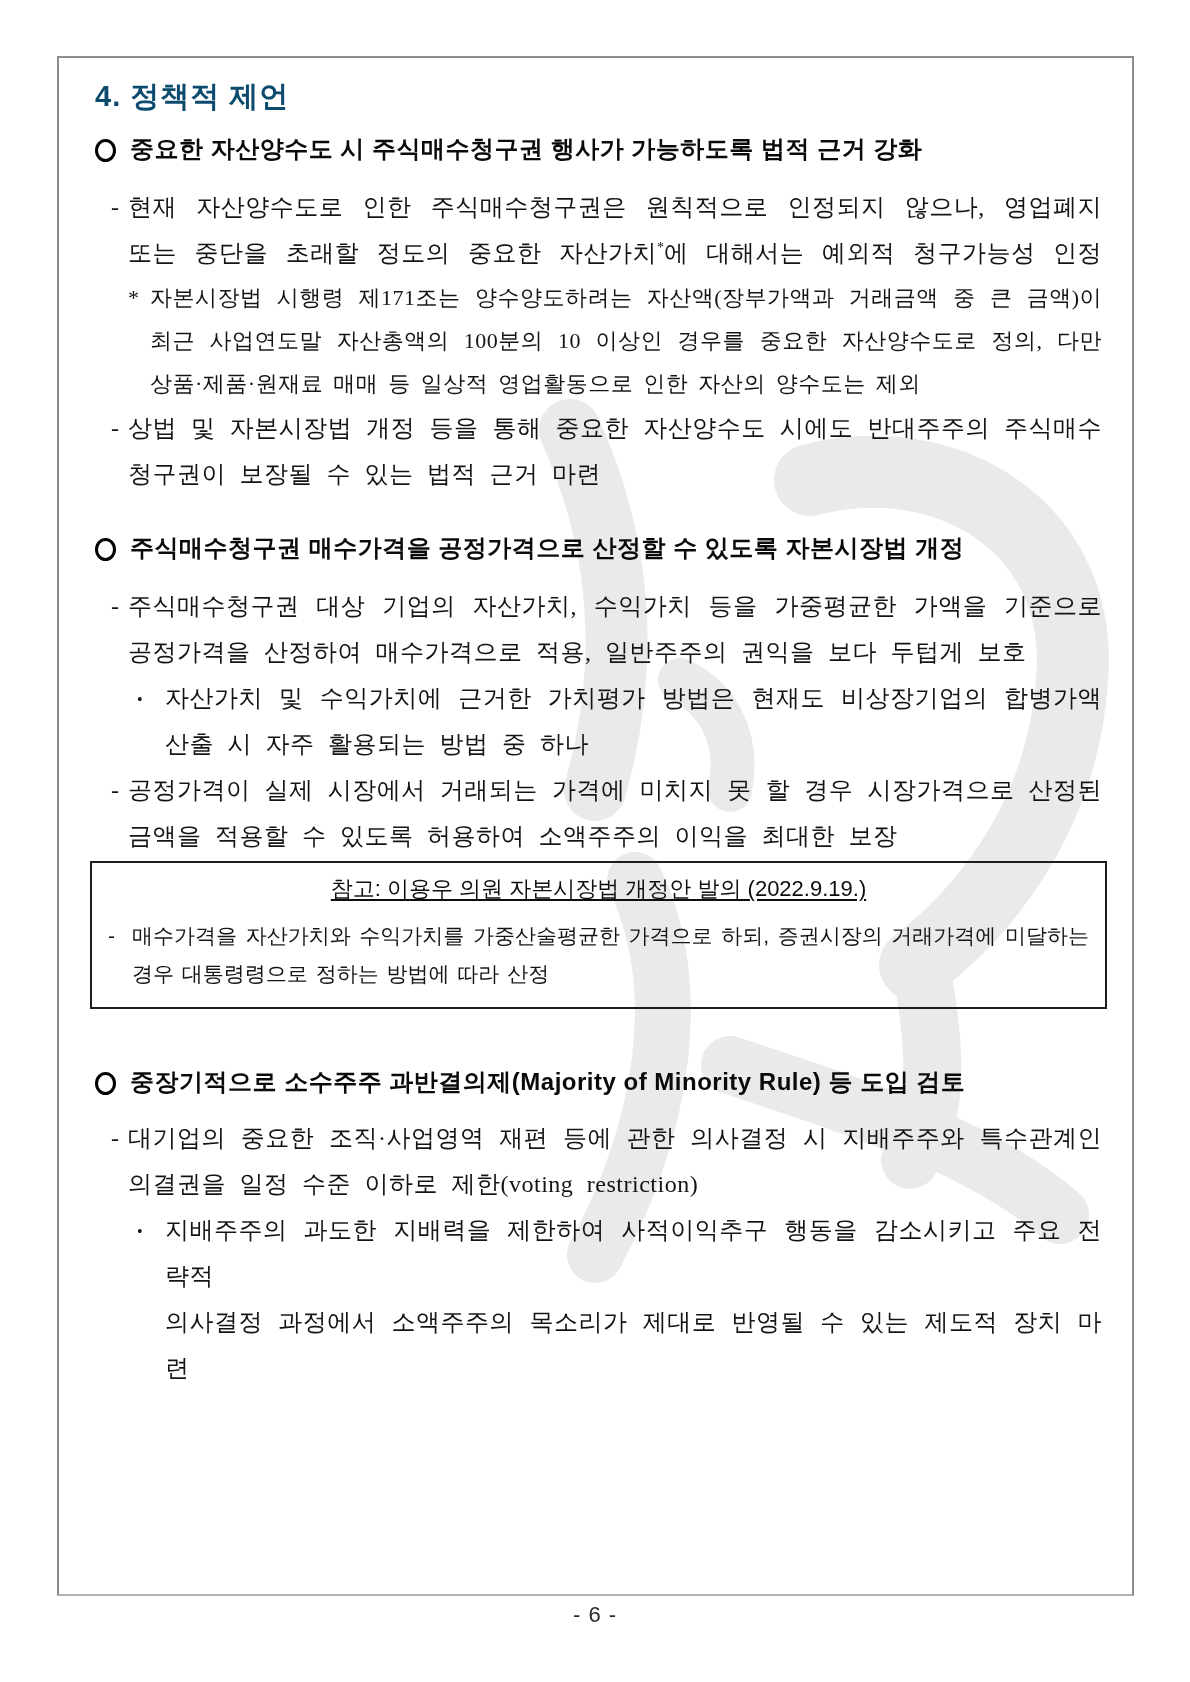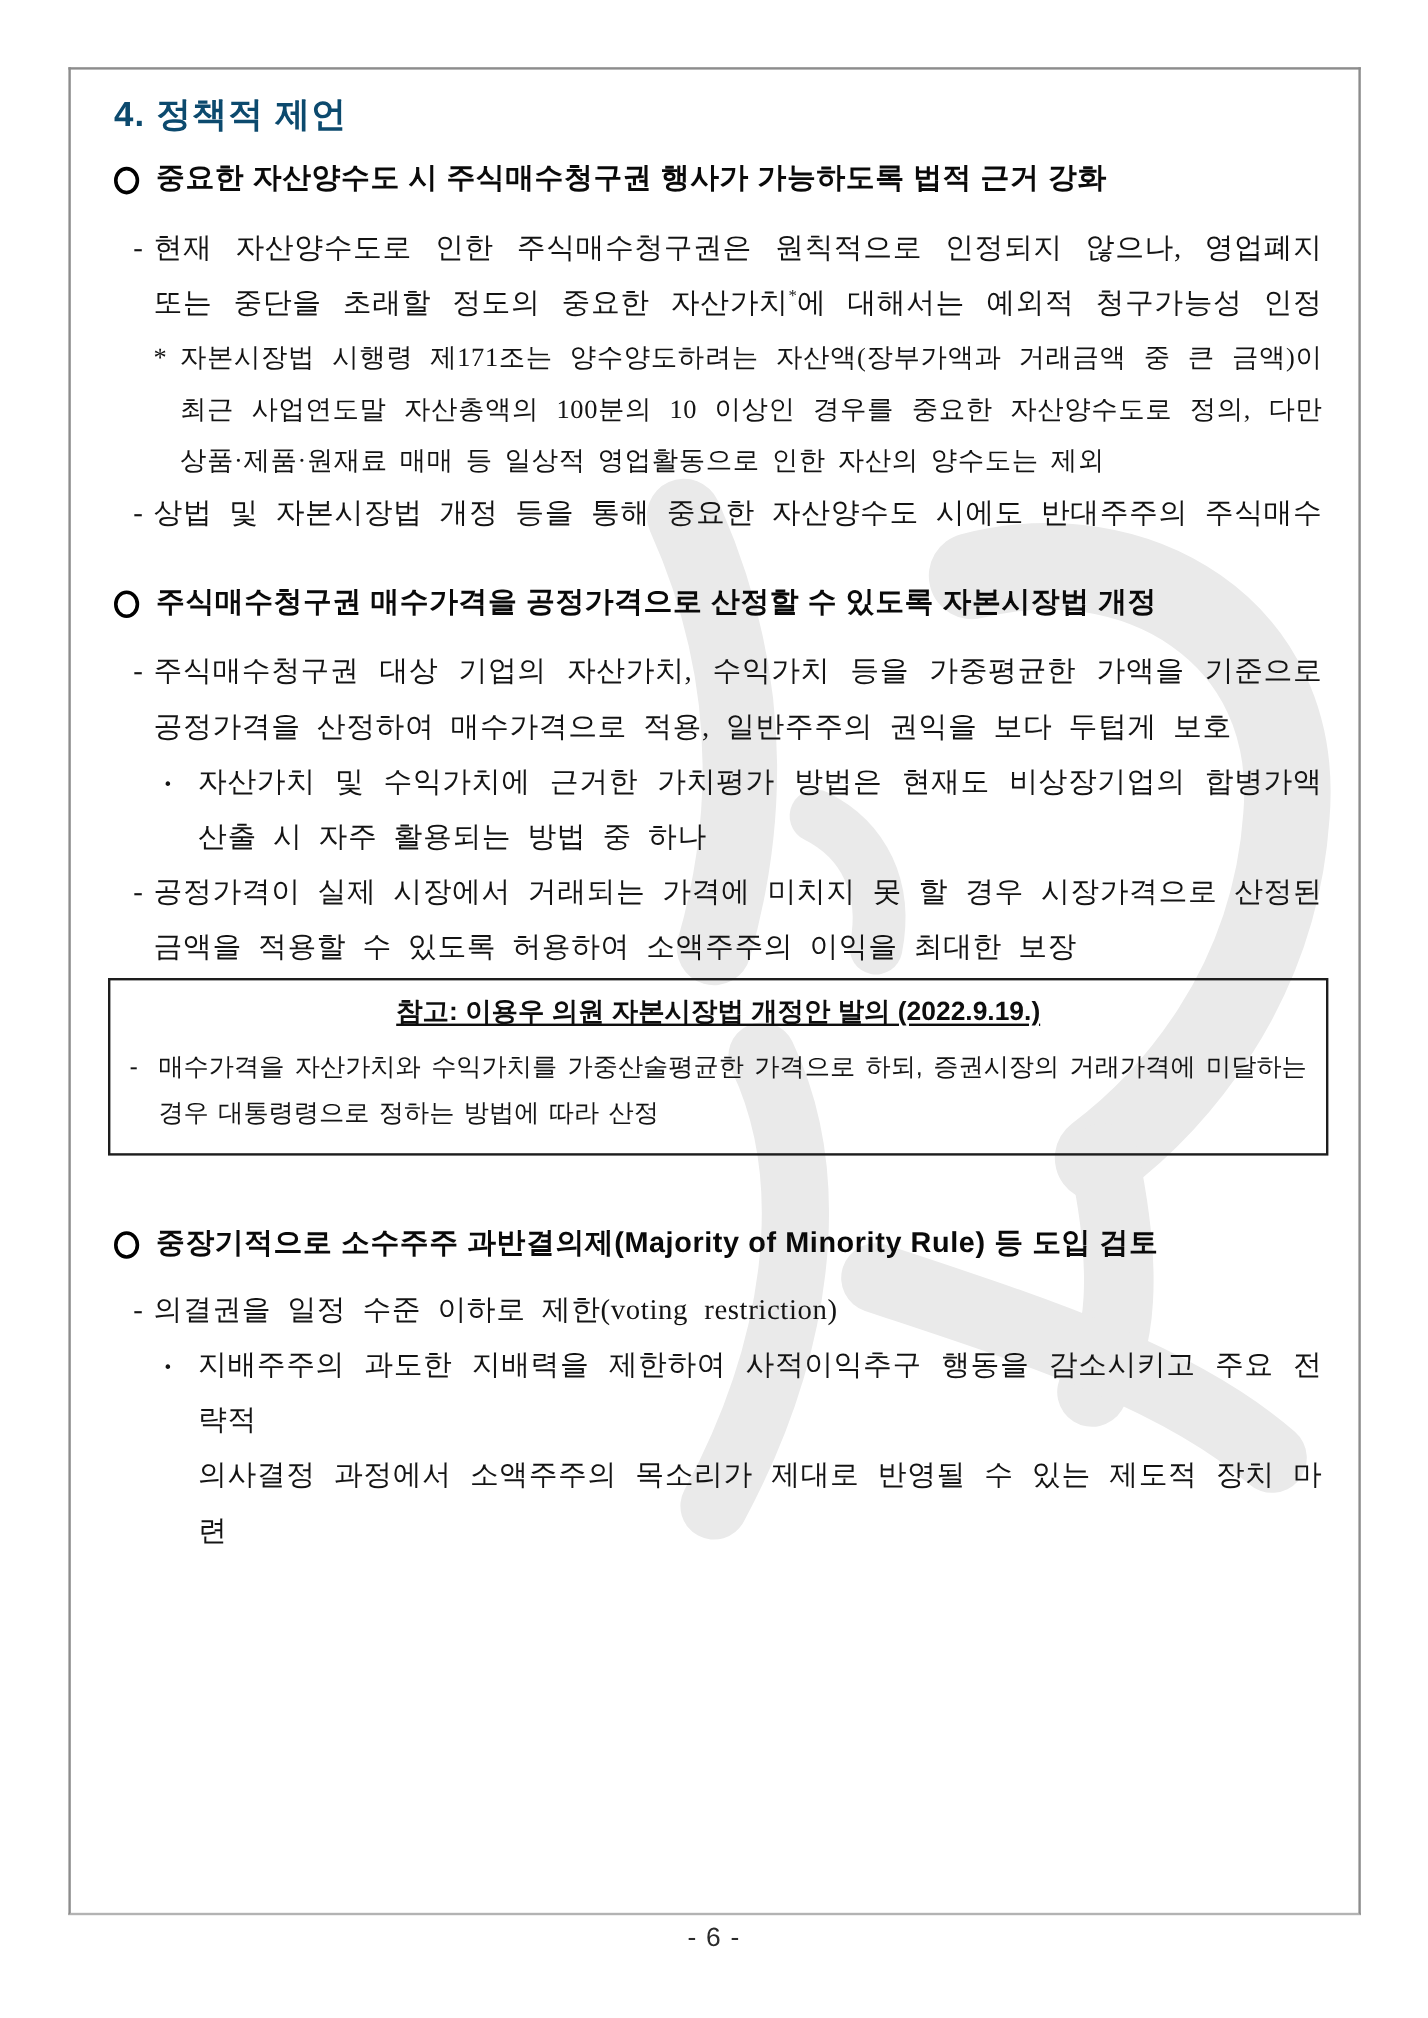"청구권이 보장될 수 있는 법적" div.bl { html: none -> <div> <span>청구권이 보장될 수 있는 법적 근거 마련</span> </div> }
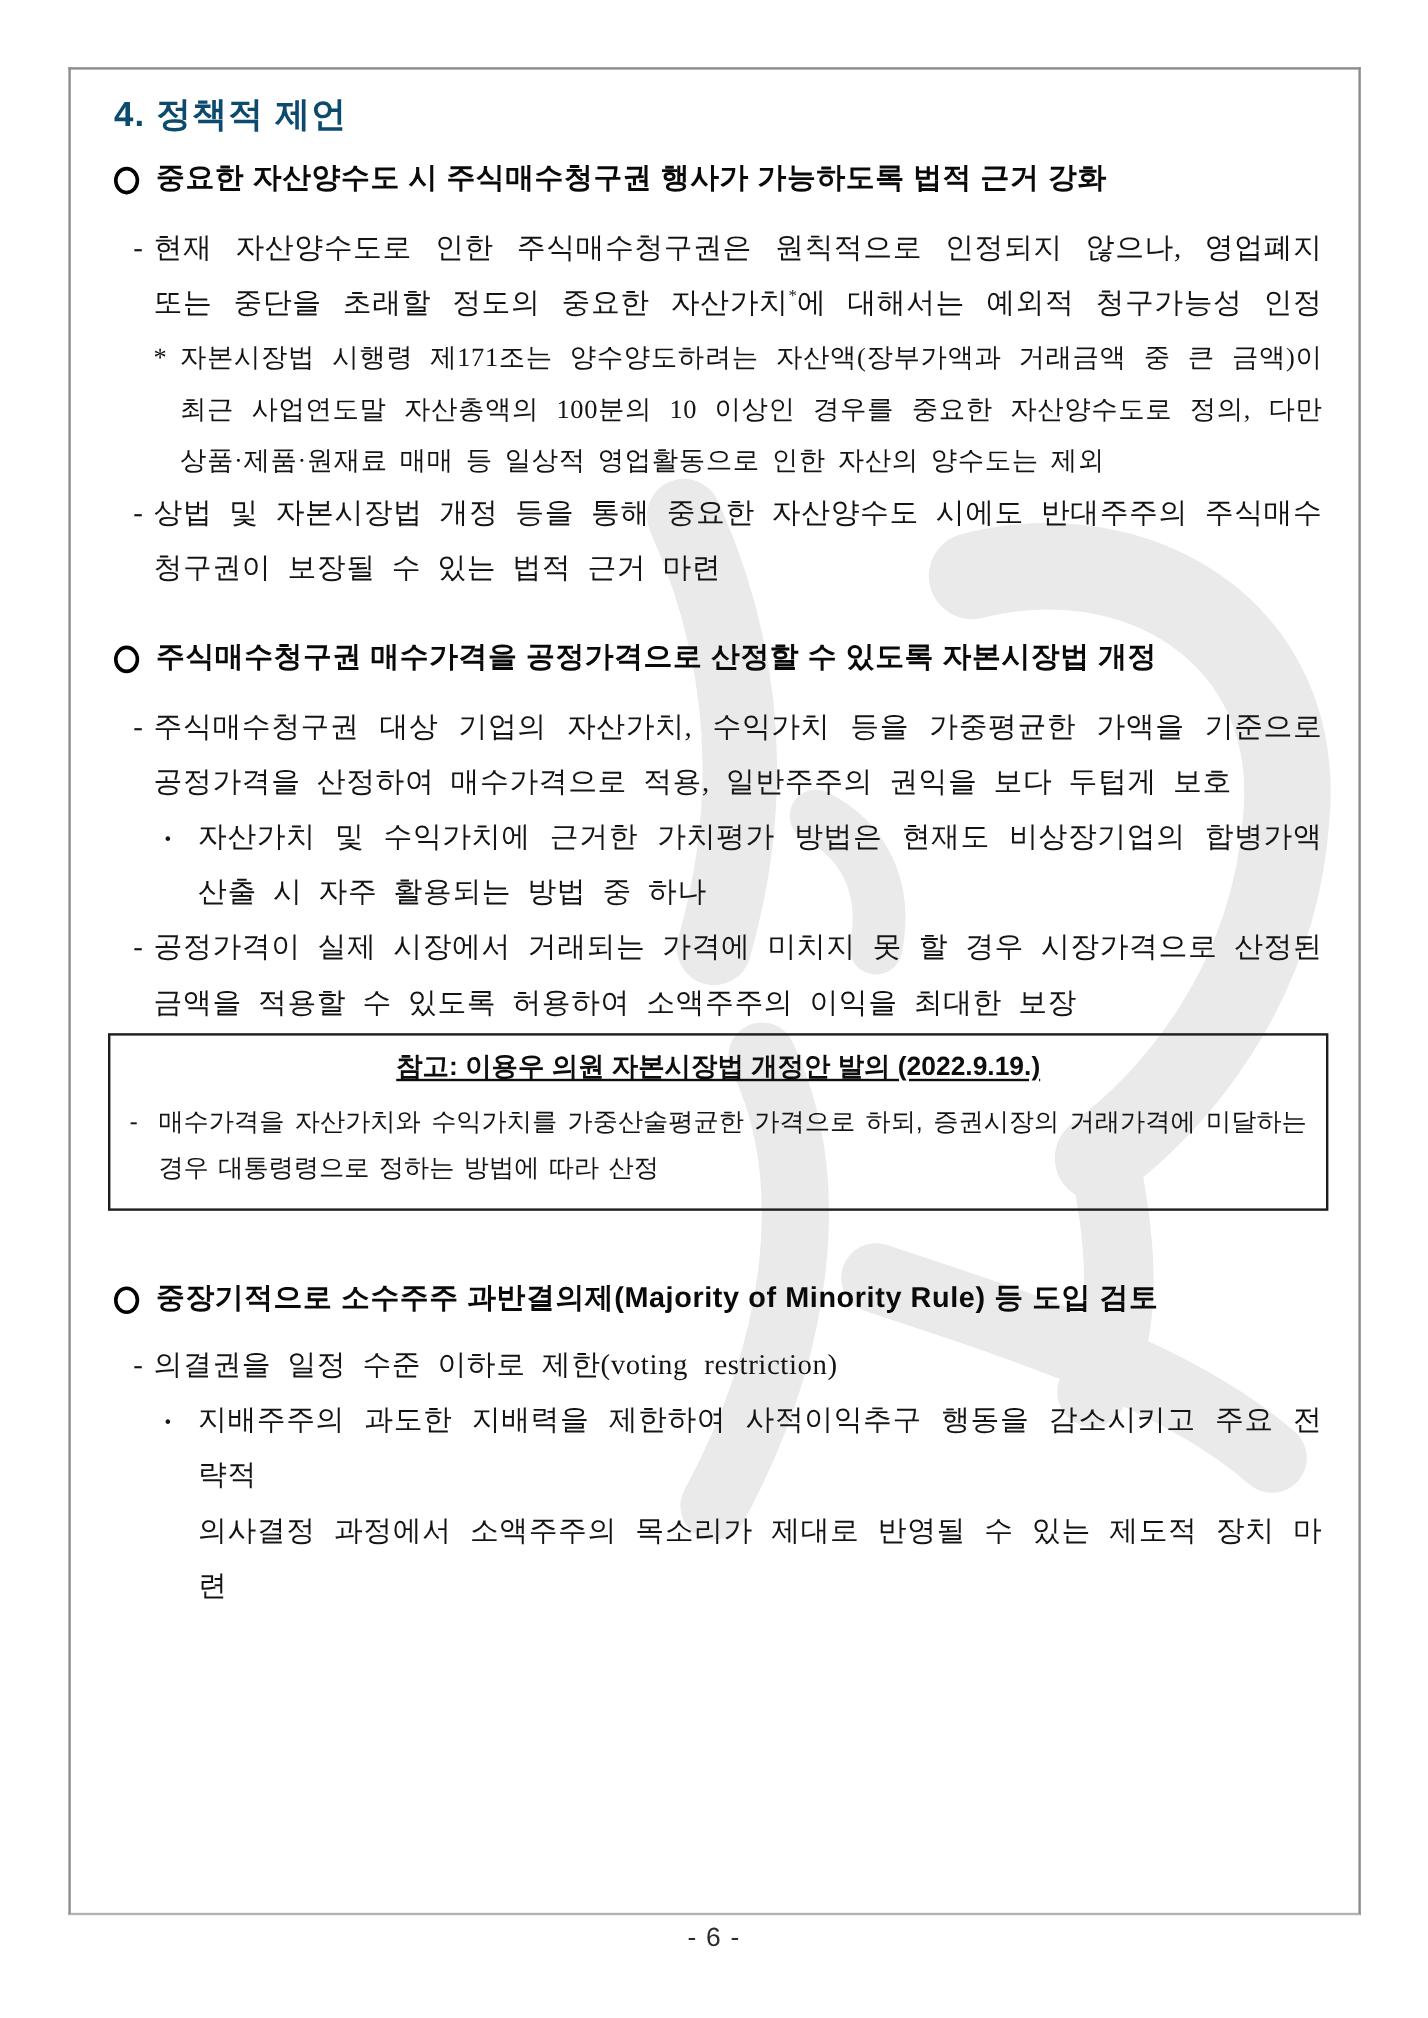"참고: 이용우 의원 자본시장법 개정안" .ref-title { font-weight: 700 -> 400 }
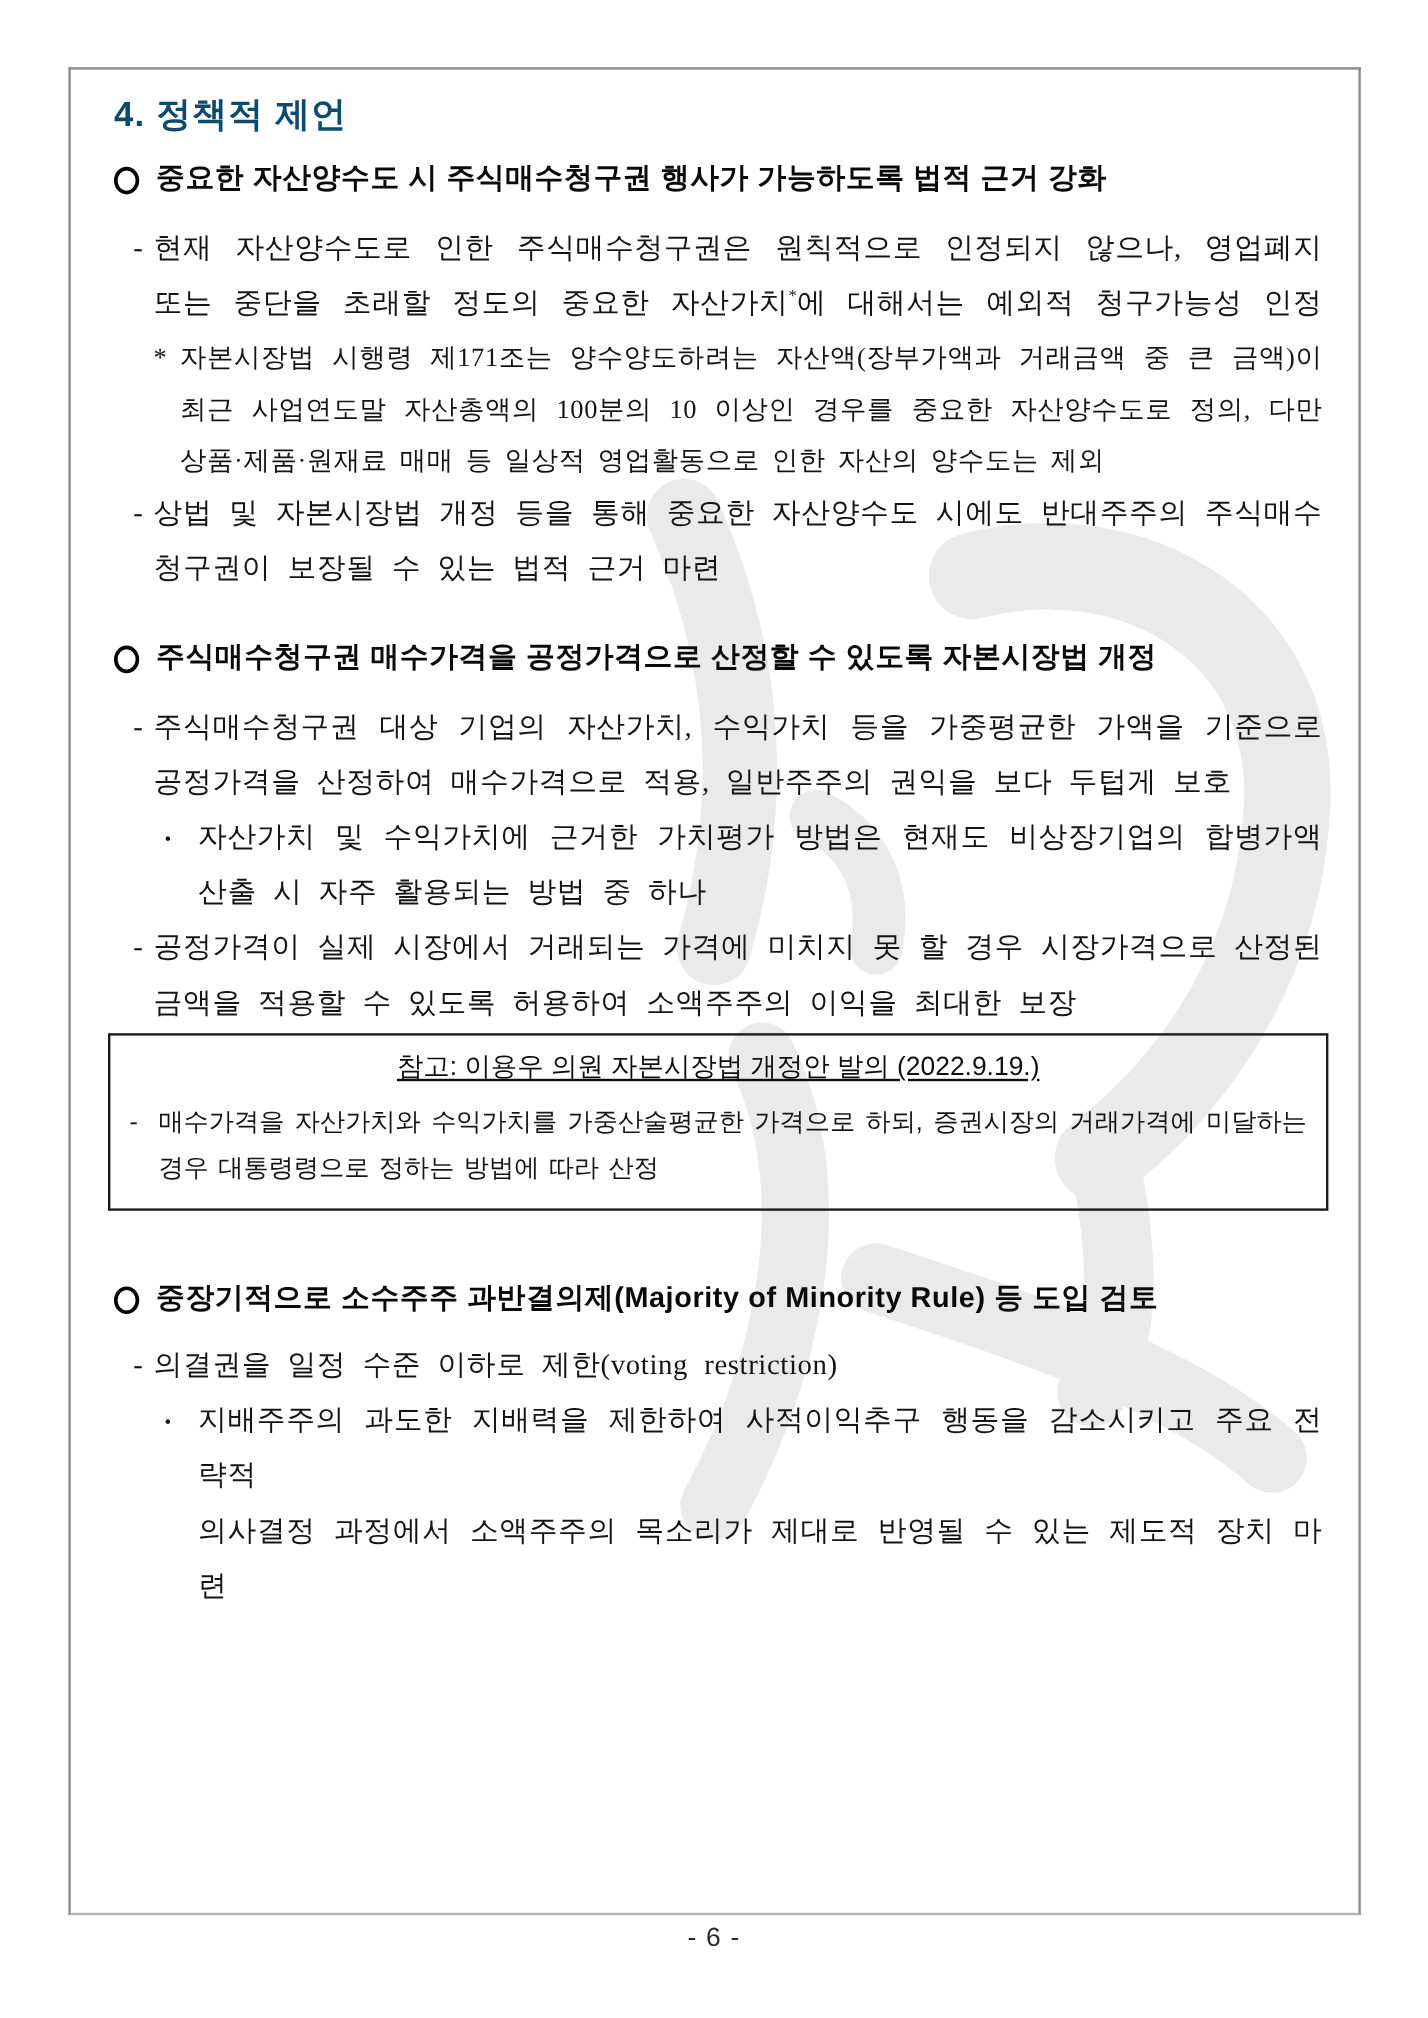"대기업의 중요한 조직·사업영역 재편 등에" span { html: none -> <span>대기업의 중요한 조직·사업영역 재편 등에 관한 의사결정 시 지배주주와 특수관계인</span> }
